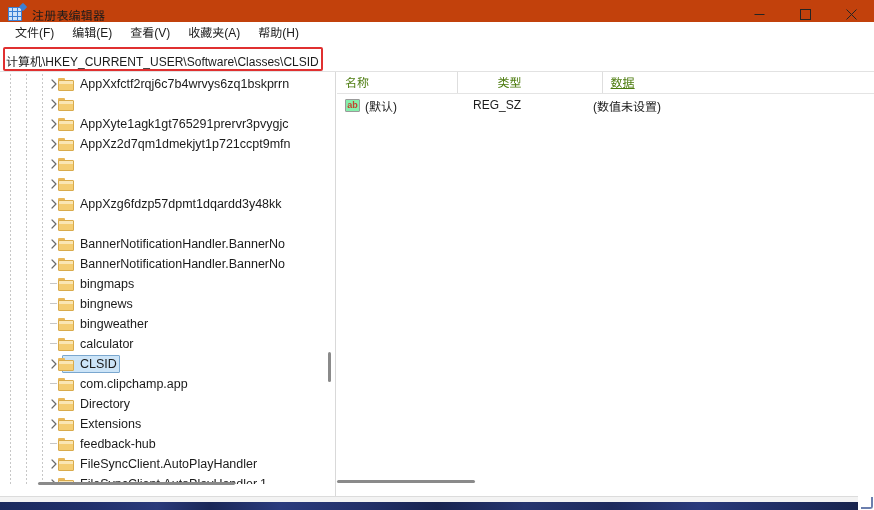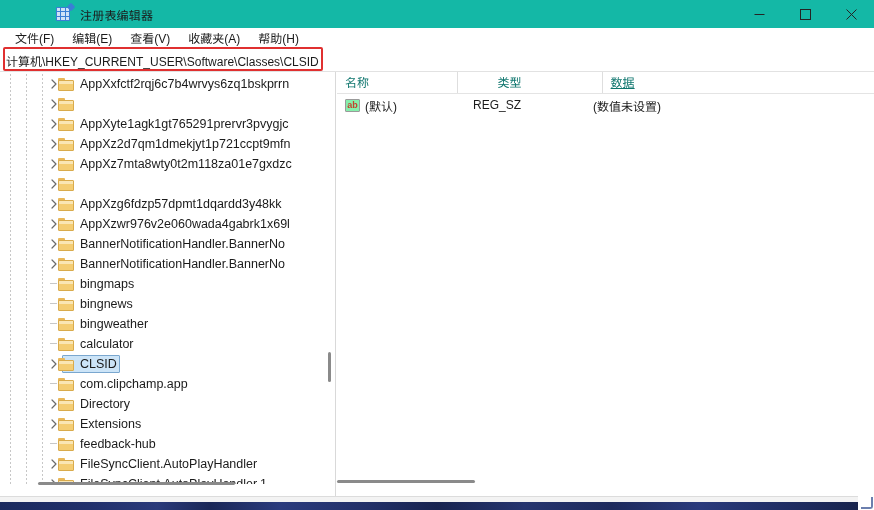"注册表编辑器" .titlebar { background: #14b8a6 -> #c2410c; padding-left: 48px -> none }
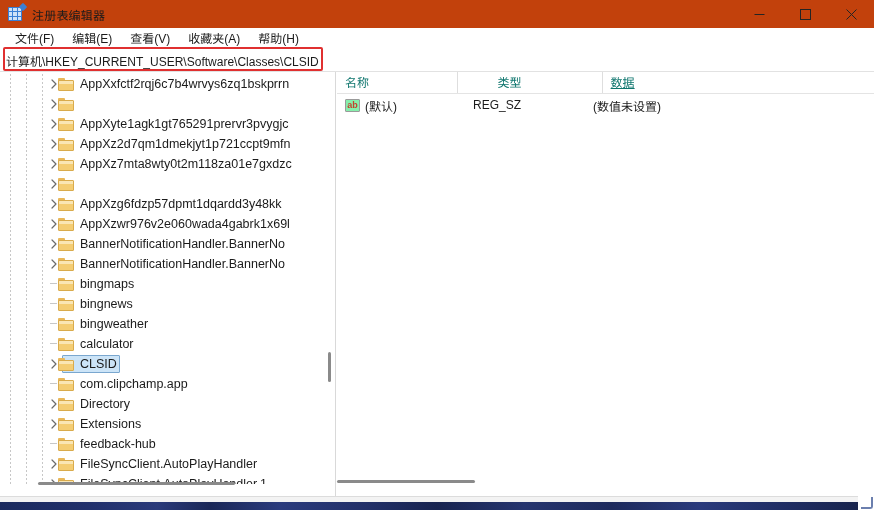"文件(F)" .menubar { top: 28px -> 22px }
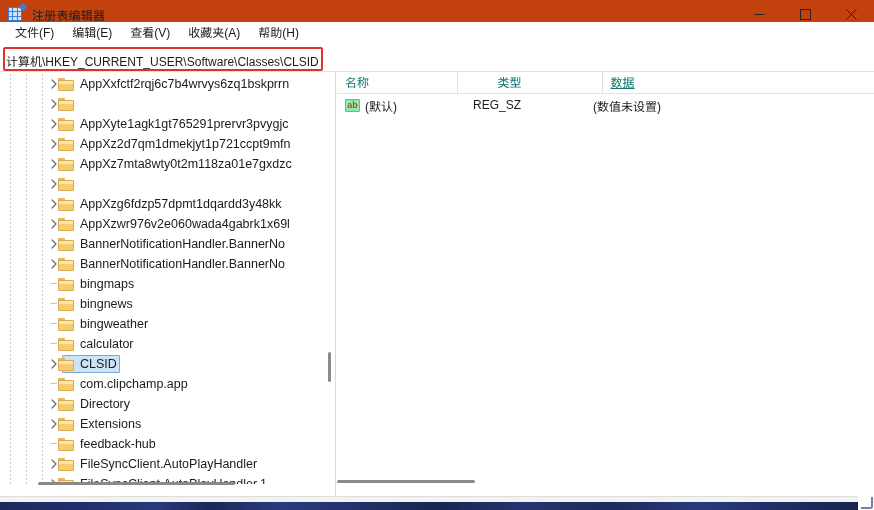"名称" .col-h { color: #0f766e -> #4d7c0f }
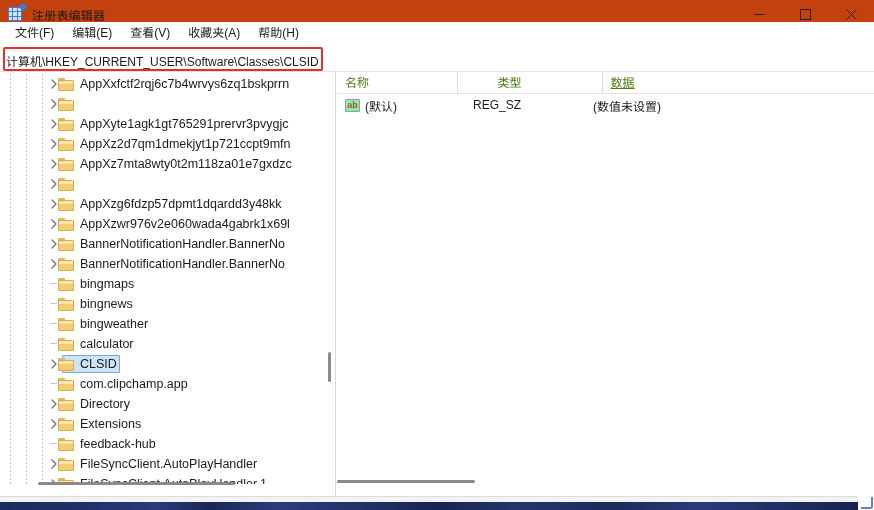"AppXz7mta8wty0t2m118za01e7gxdzc" span.tree-label { html: <span>AppXz7mta8wty0t2m118za01e7gxdzc</span> -> none }
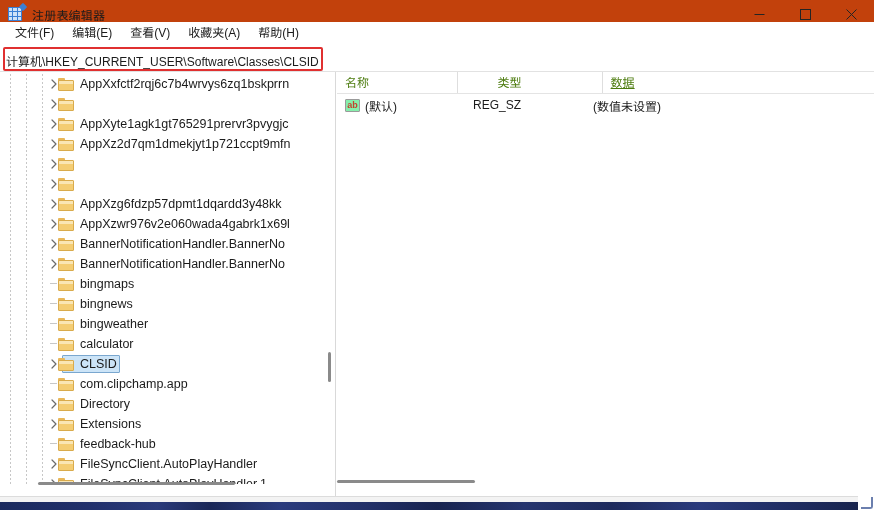"AppXzwr976v2e060wada4gabrk1x69l" span.tree-label { html: <span>AppXzwr976v2e060wada4gabrk1x69l</span> -> none }
